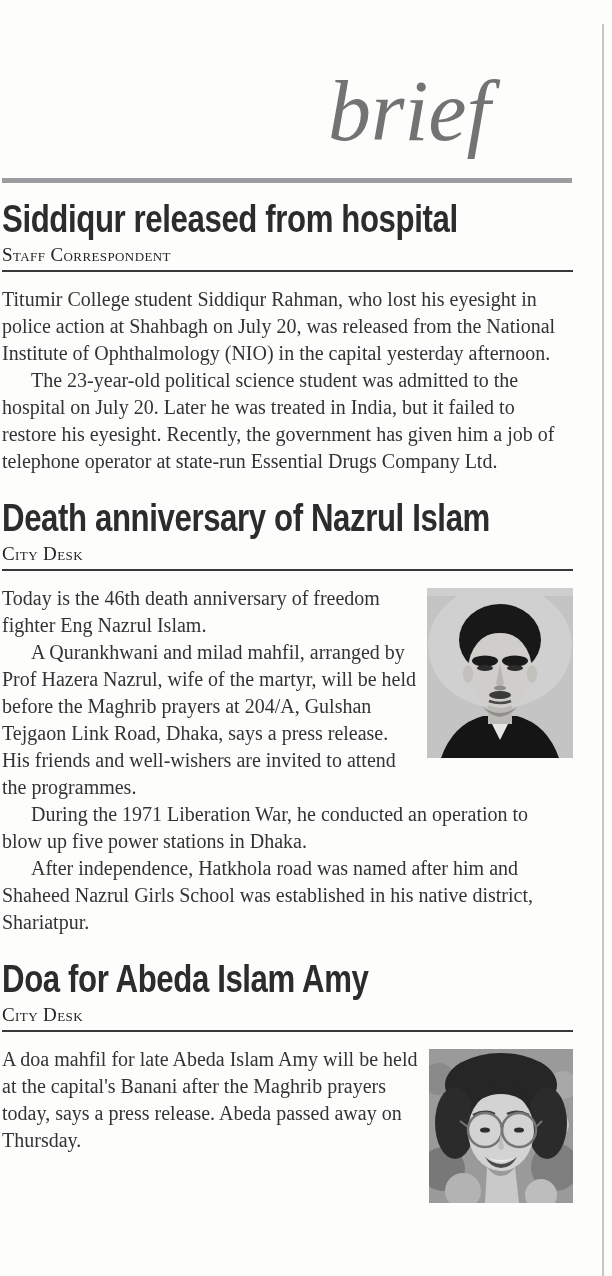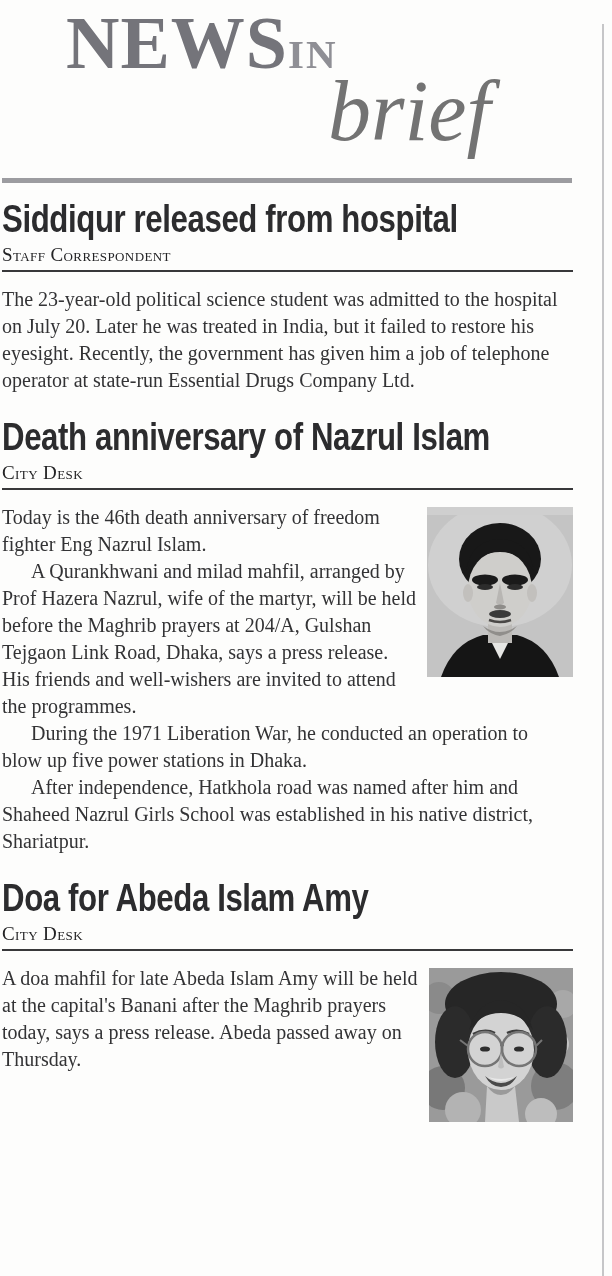"NEWSIN" div.mast-line { html: <div> <span>NEWS</span><span>IN</span> </div> -> none }
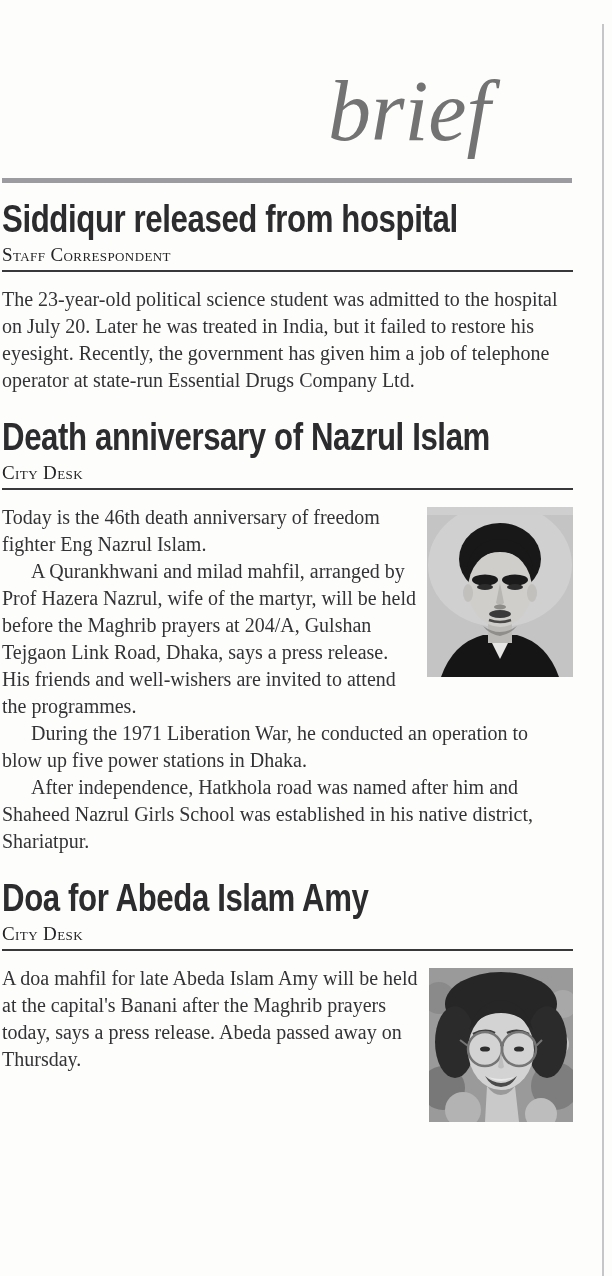"Titumir College student Siddiqur Rahman," p { html: none -> <p>Titumir College student Siddiqur Rahman, who lost his eyesight in police action at Shahbagh on July 20, was released from the National Institute of Ophthalmology (NIO) in the capital yesterday afternoon.</p> }
